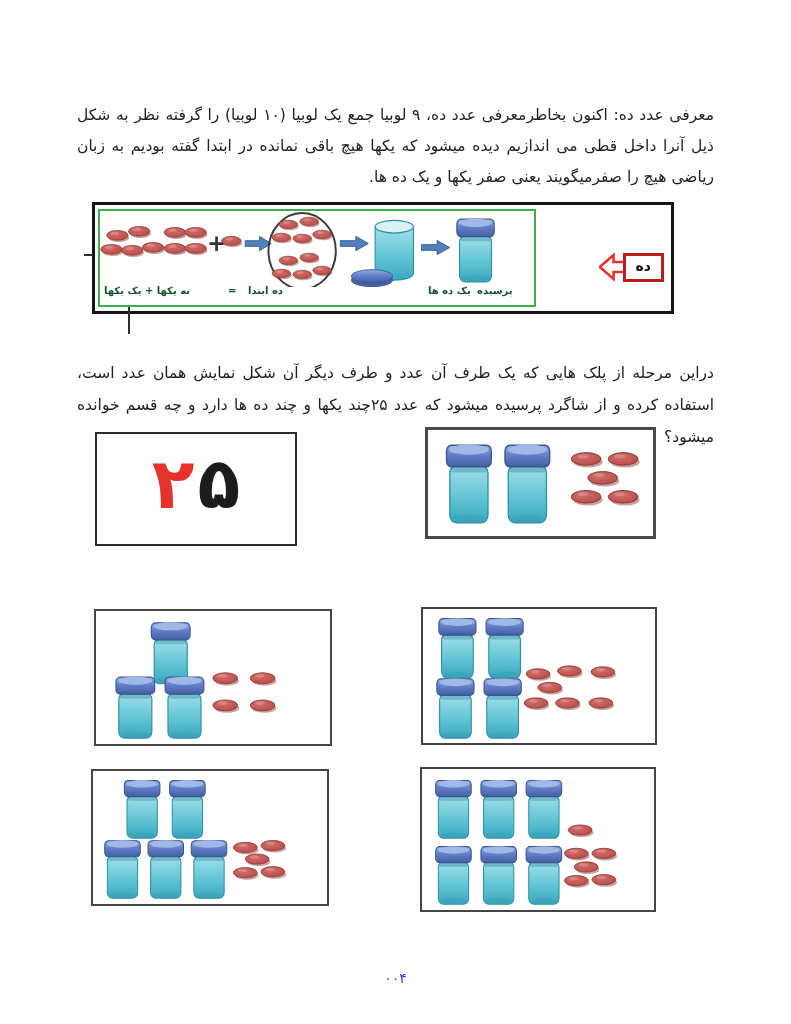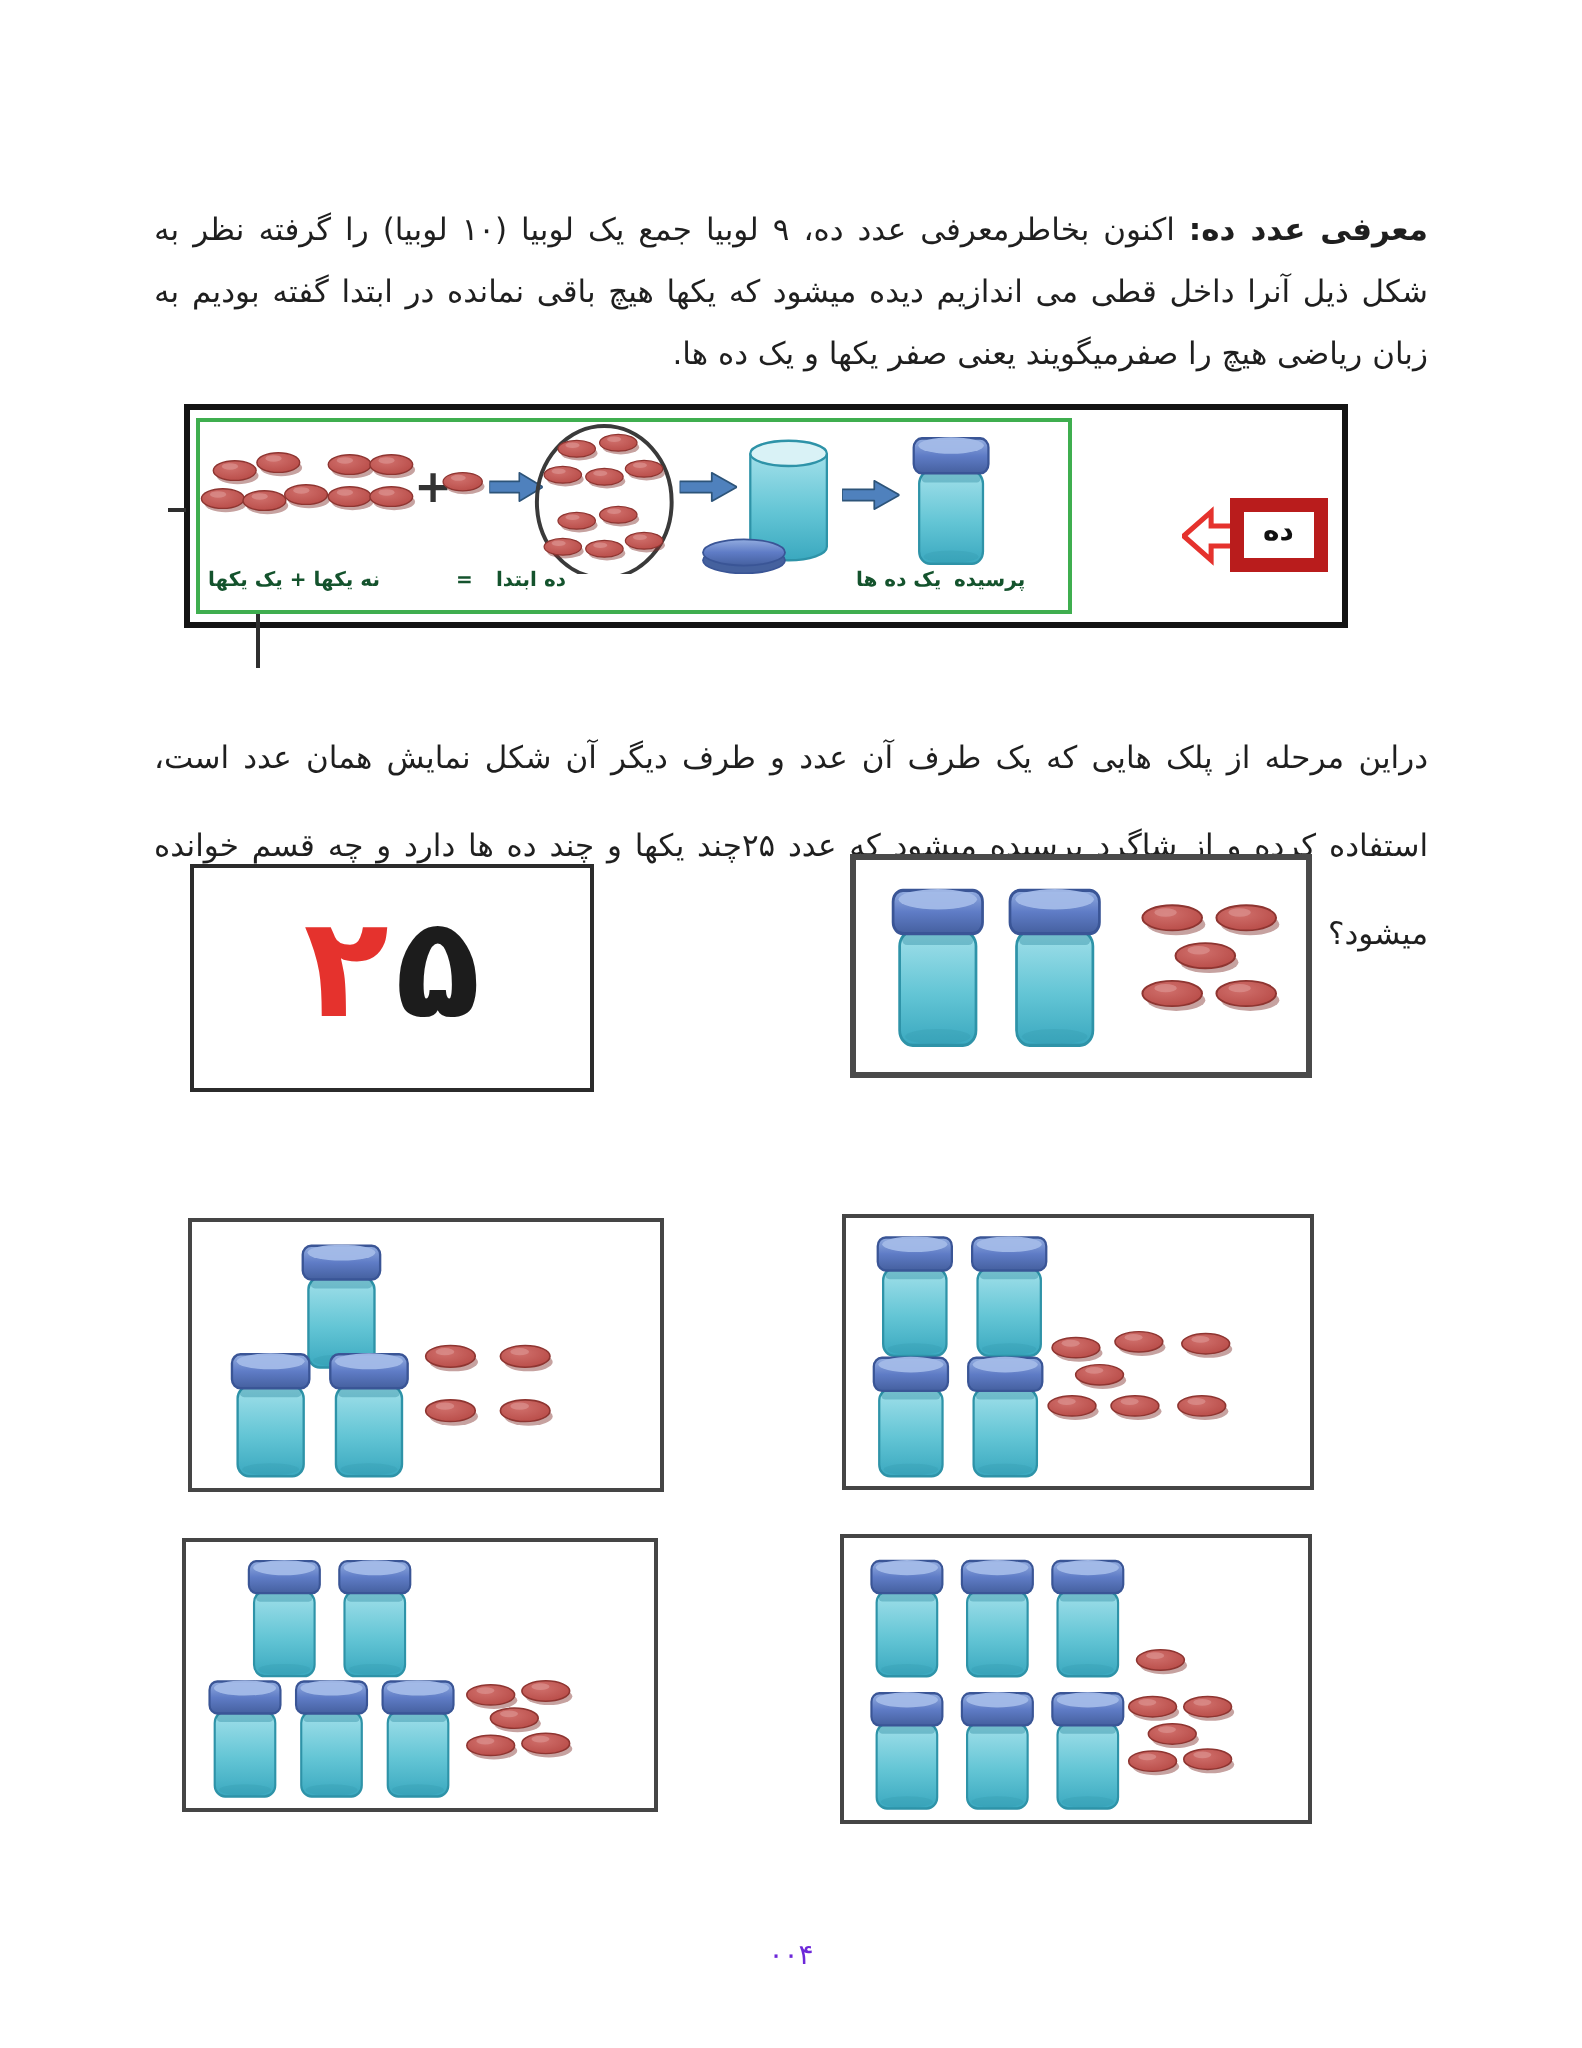"معرفی عدد ده:" .par b { font-weight: bold -> normal }
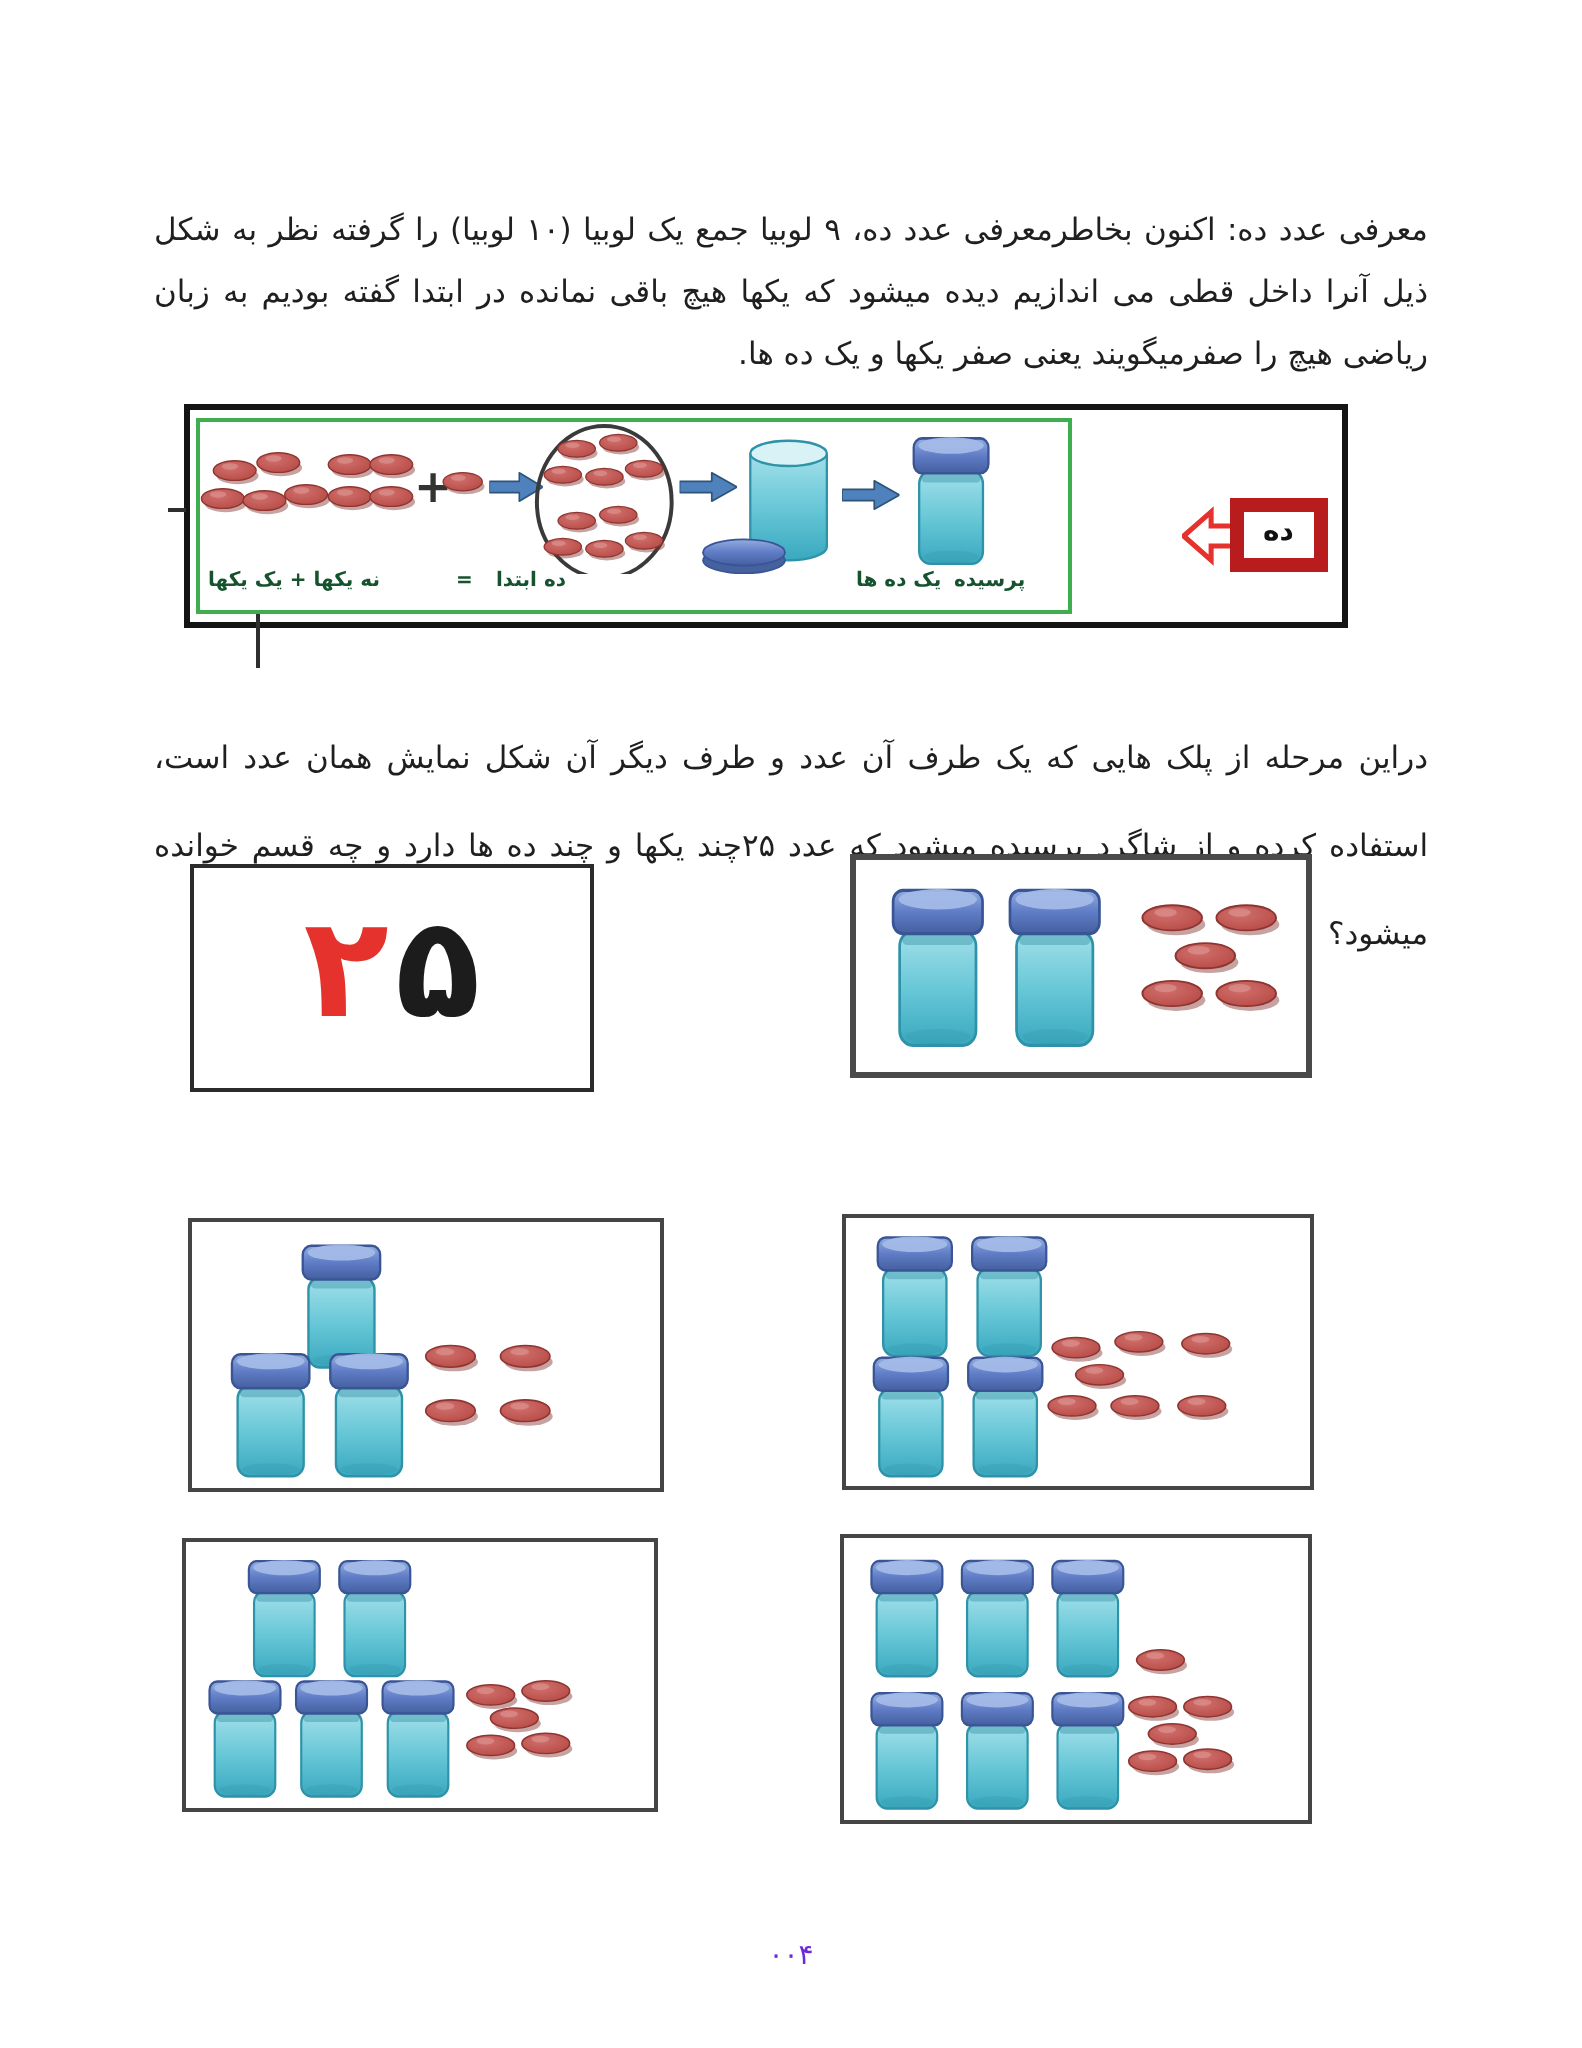"ده" .callout-box { border: 7px solid #b91c1c -> 3px solid #b91c1c }
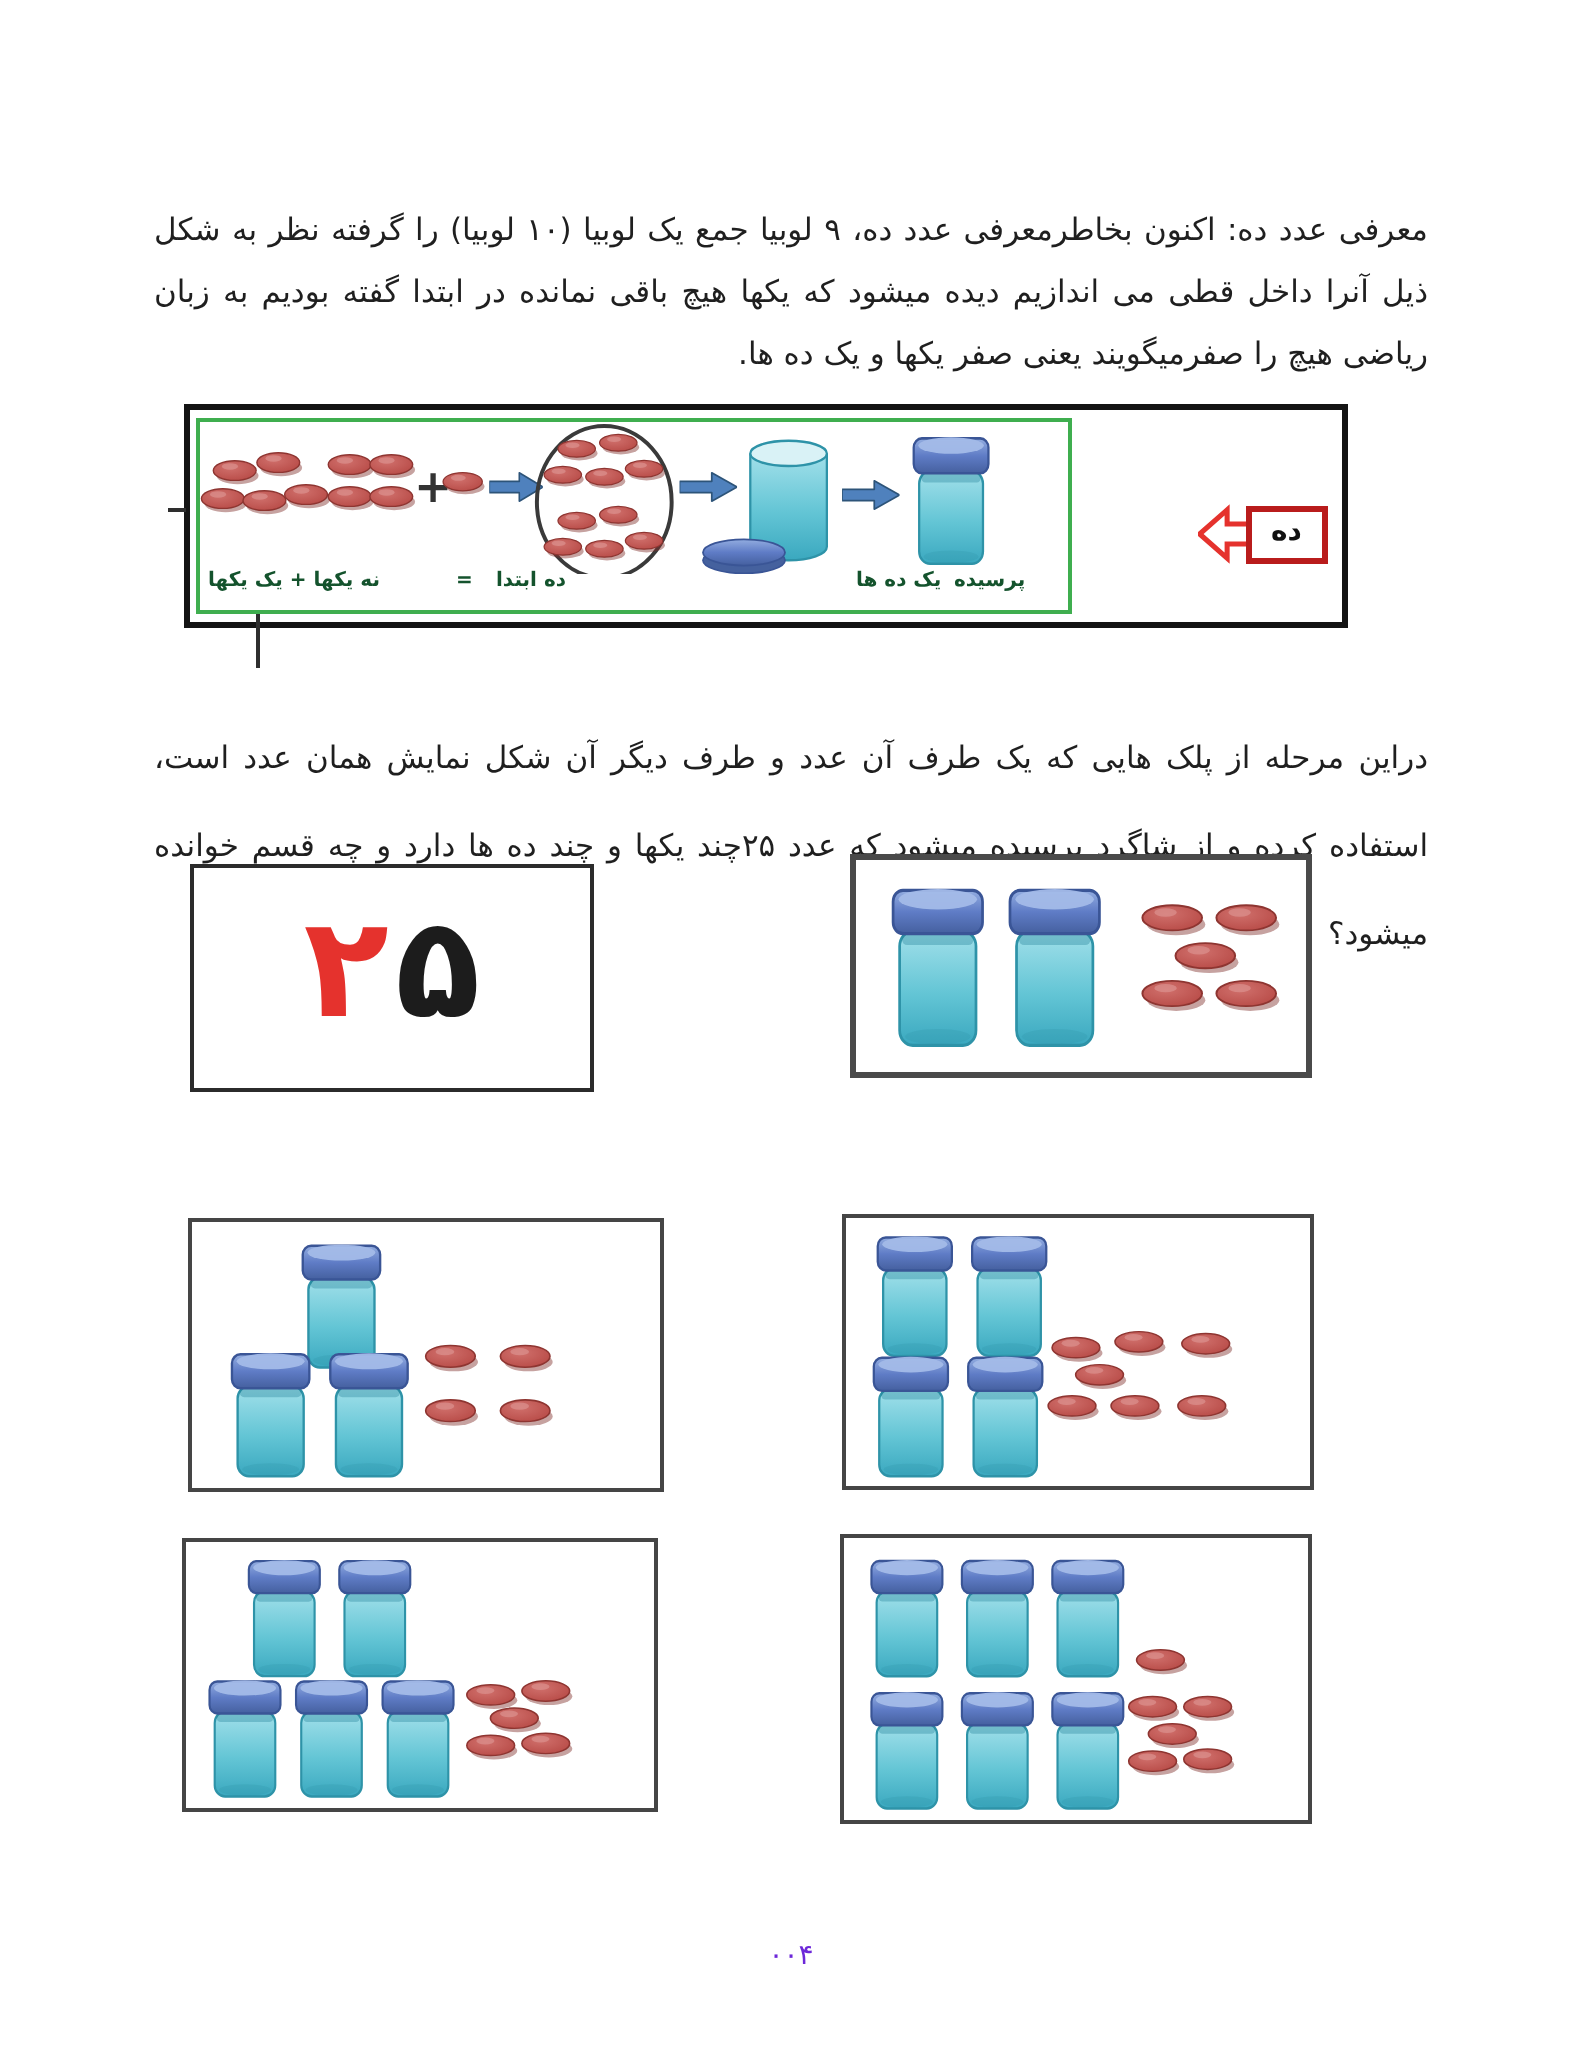"دراین مرحله از پلک هایی" .middle { line-height: 44px -> 32px }
